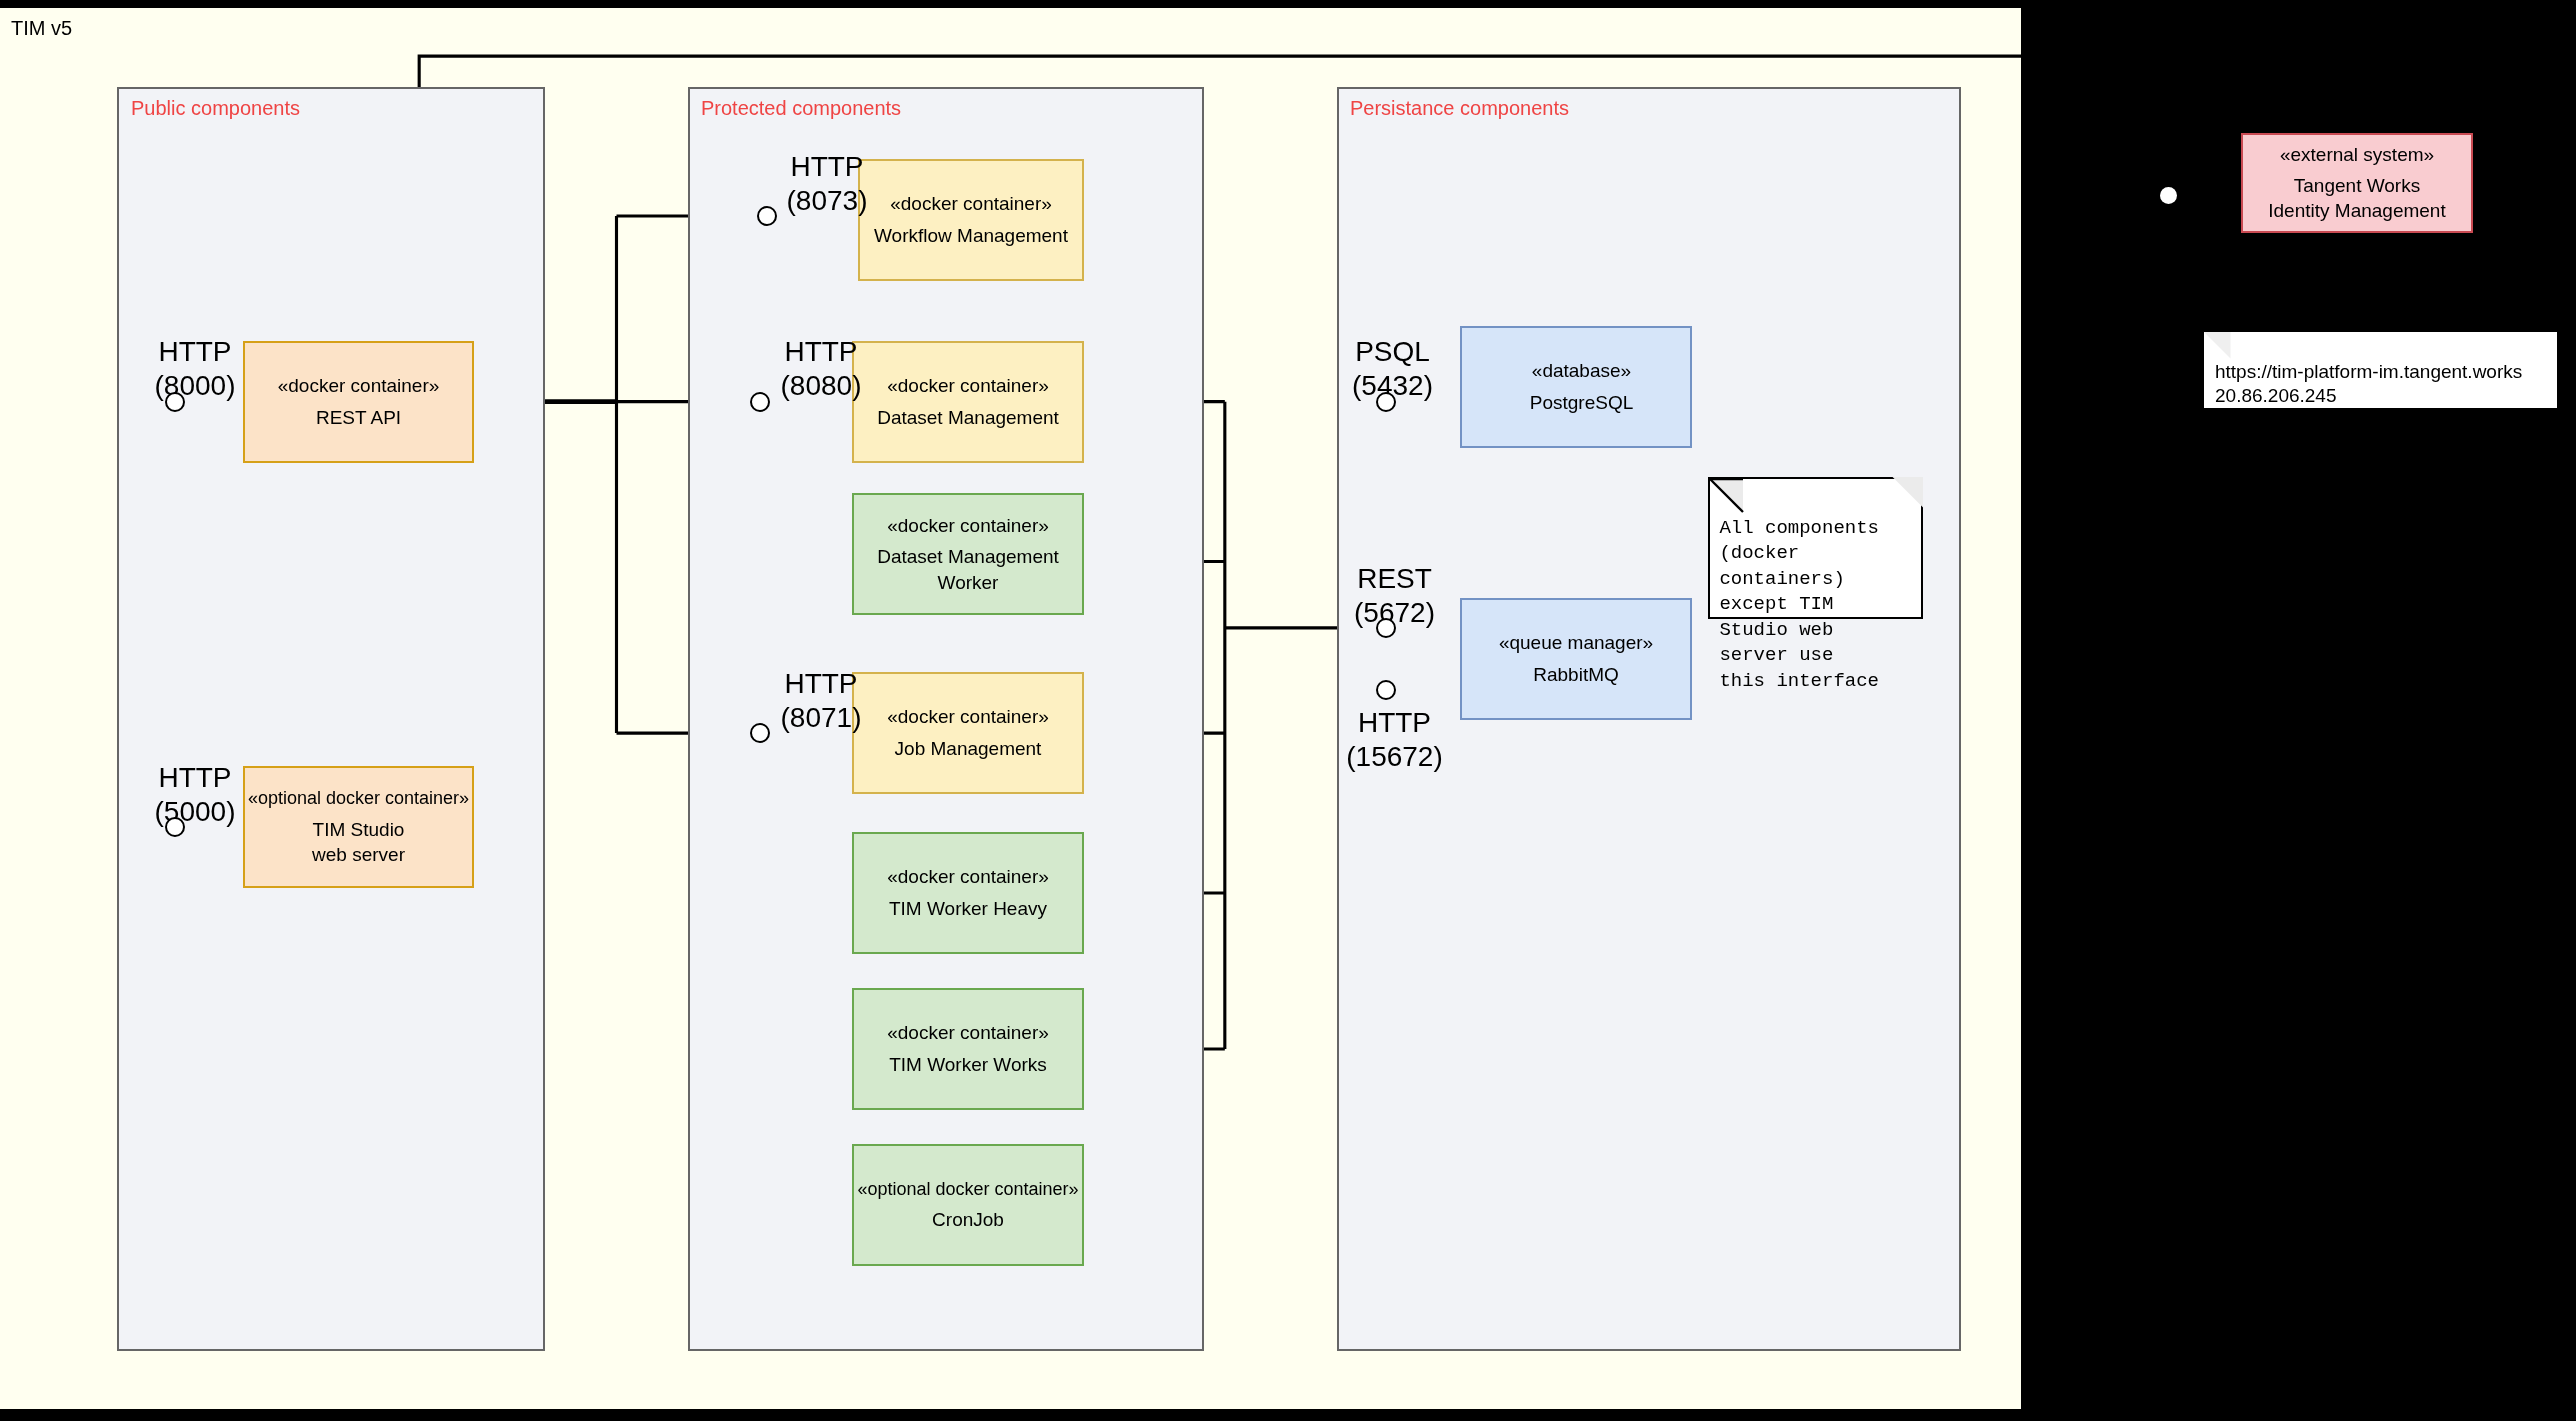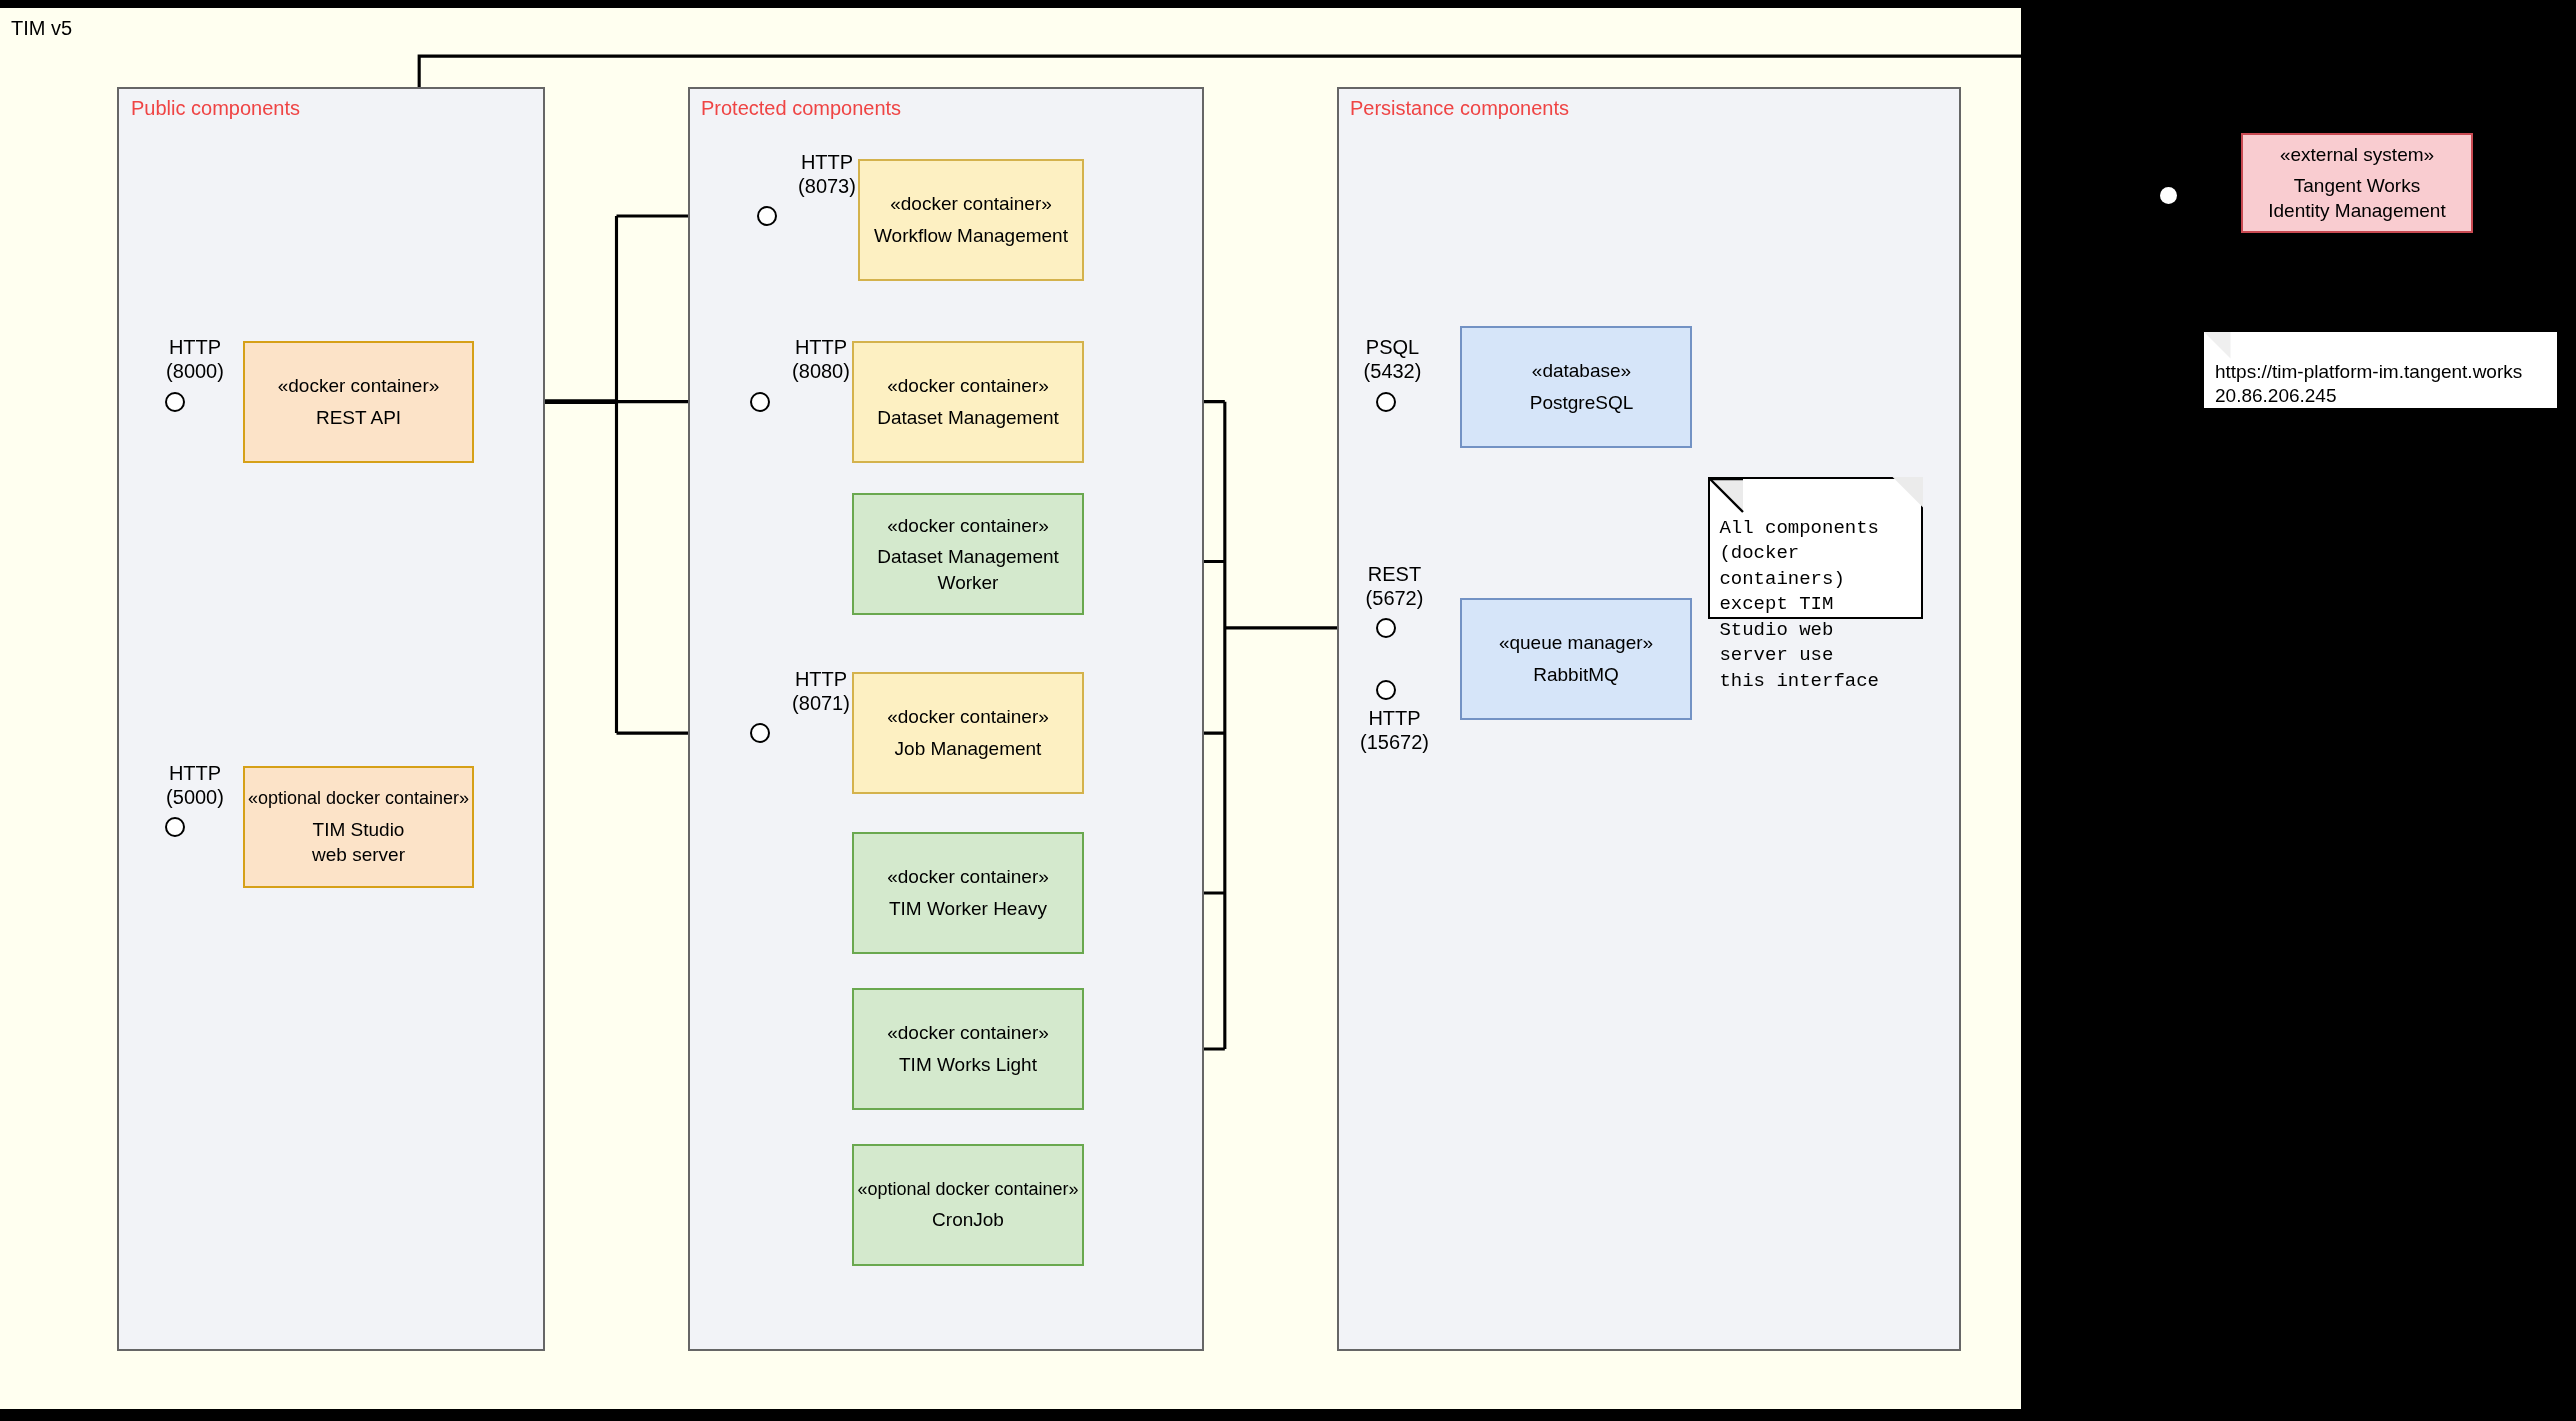"HTTP" .port { font-size: 20px -> 28px }
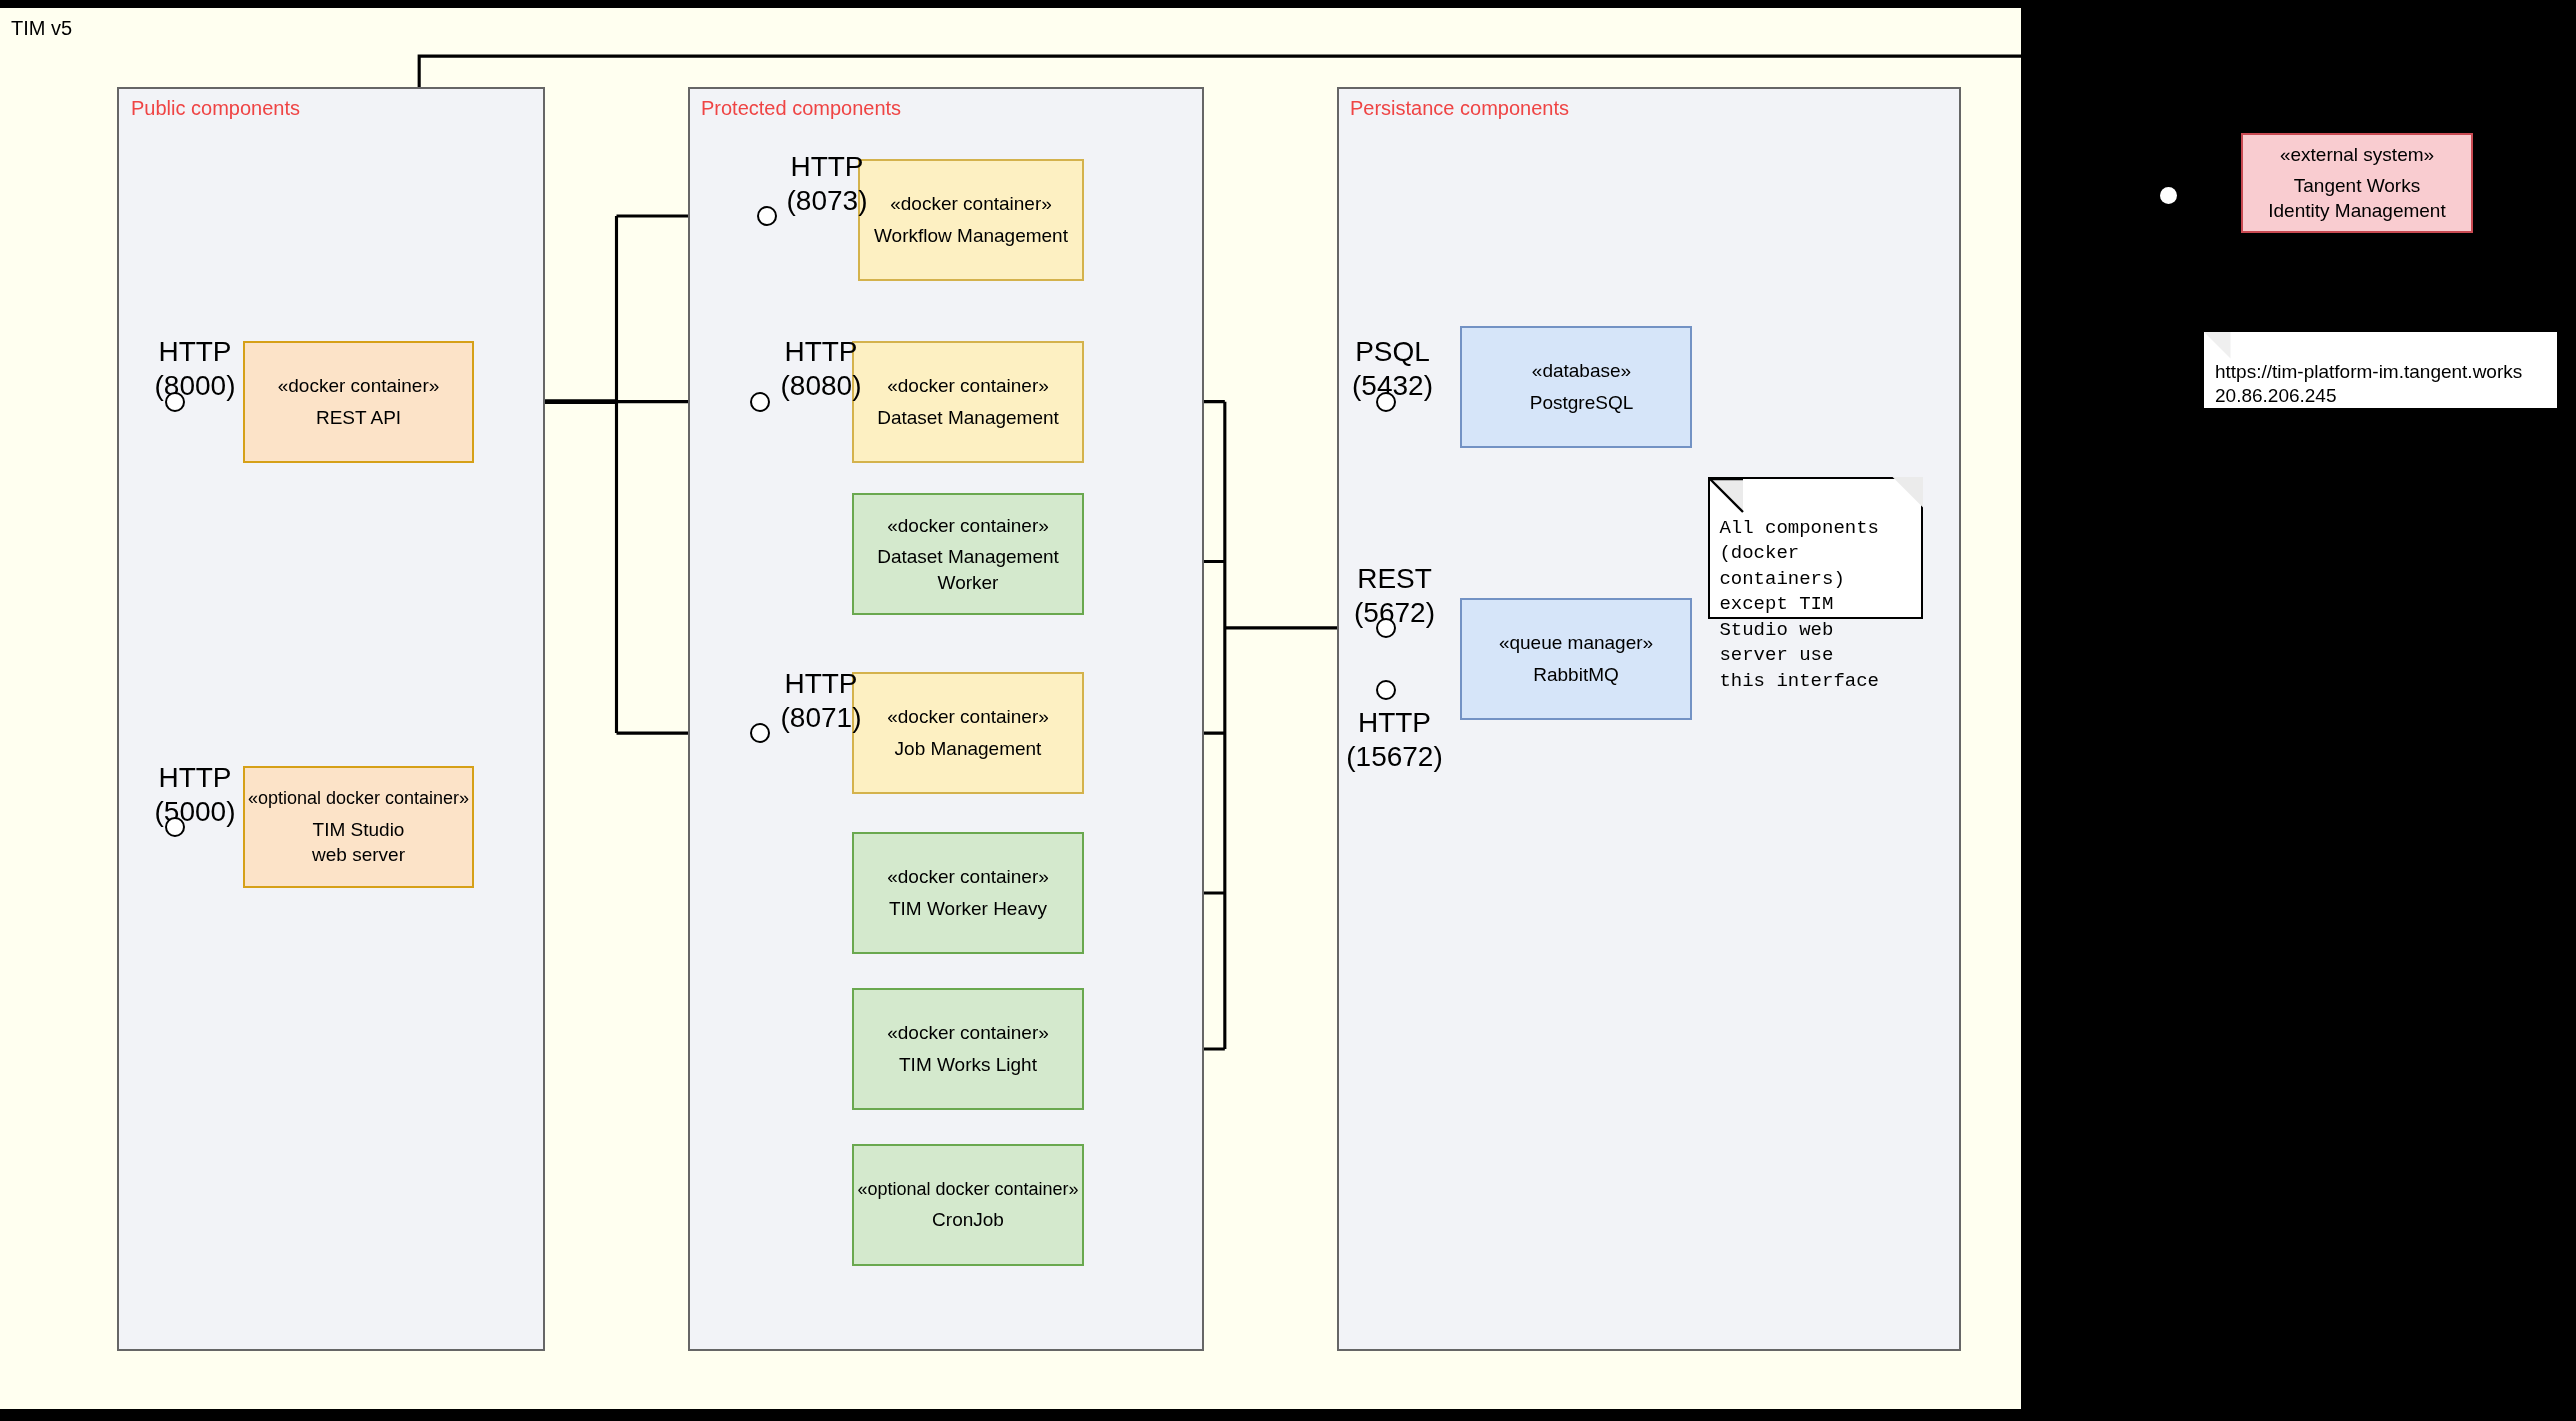"TIM Works Light" div.nm { text: Works Light -> Worker Works }
